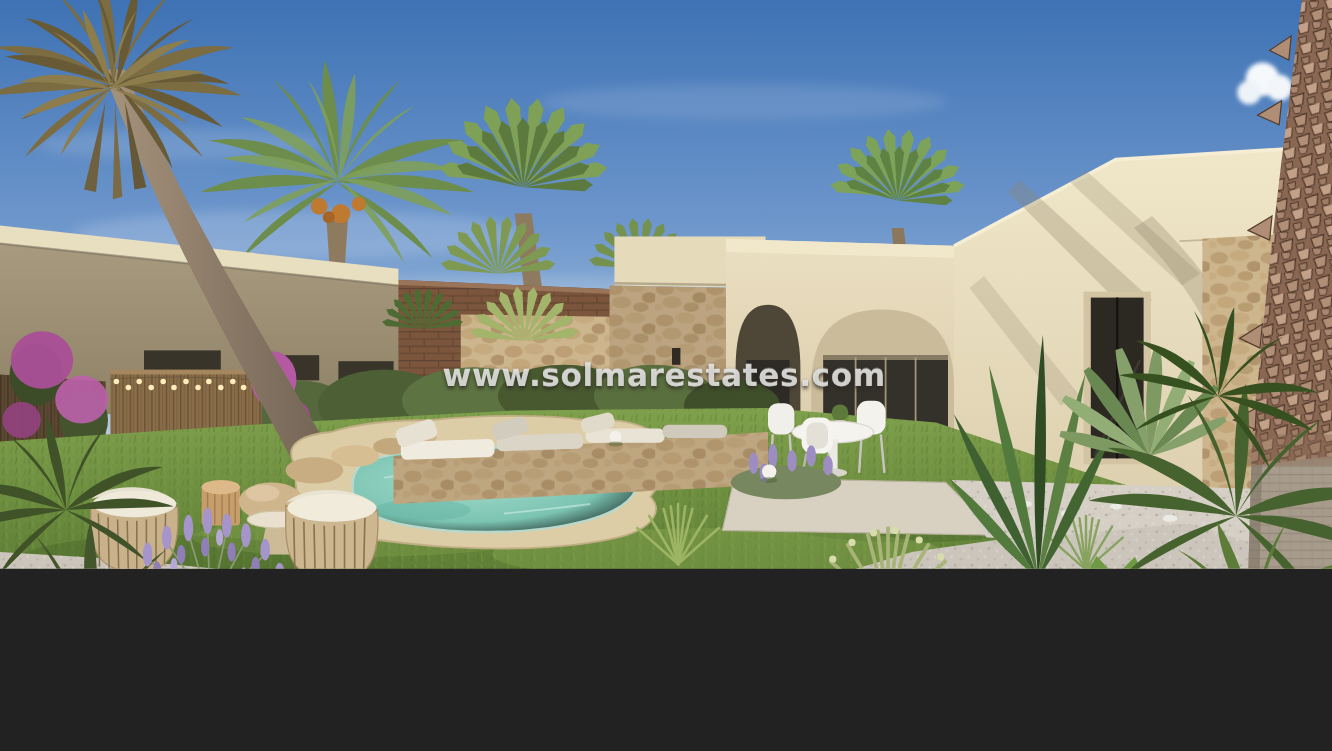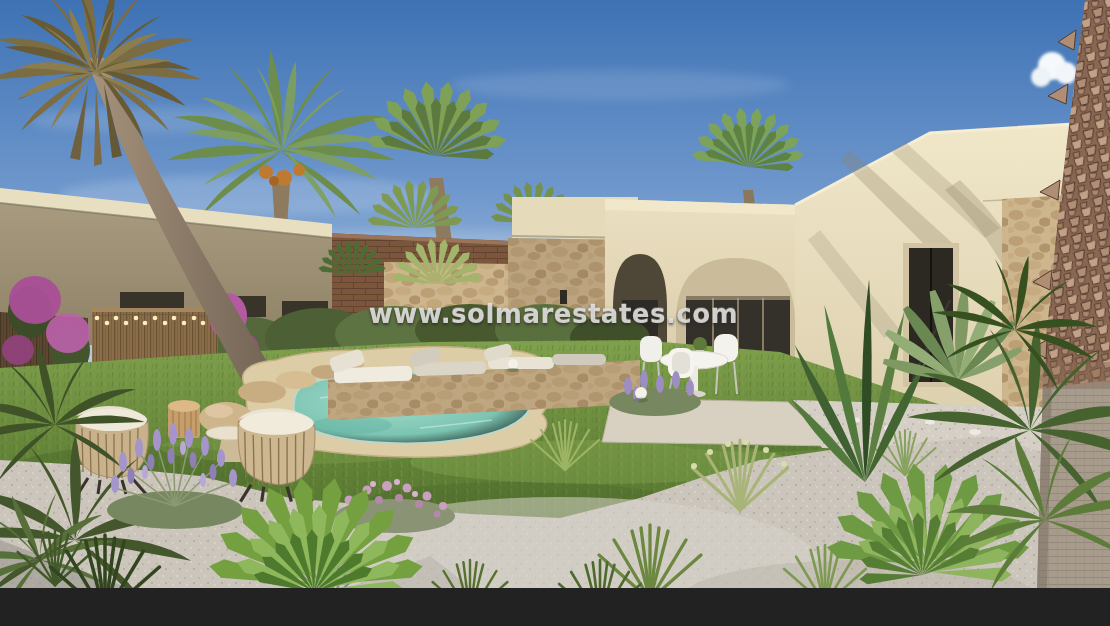"www.solmarestates.com" #stage { height: 588px -> 474px }
